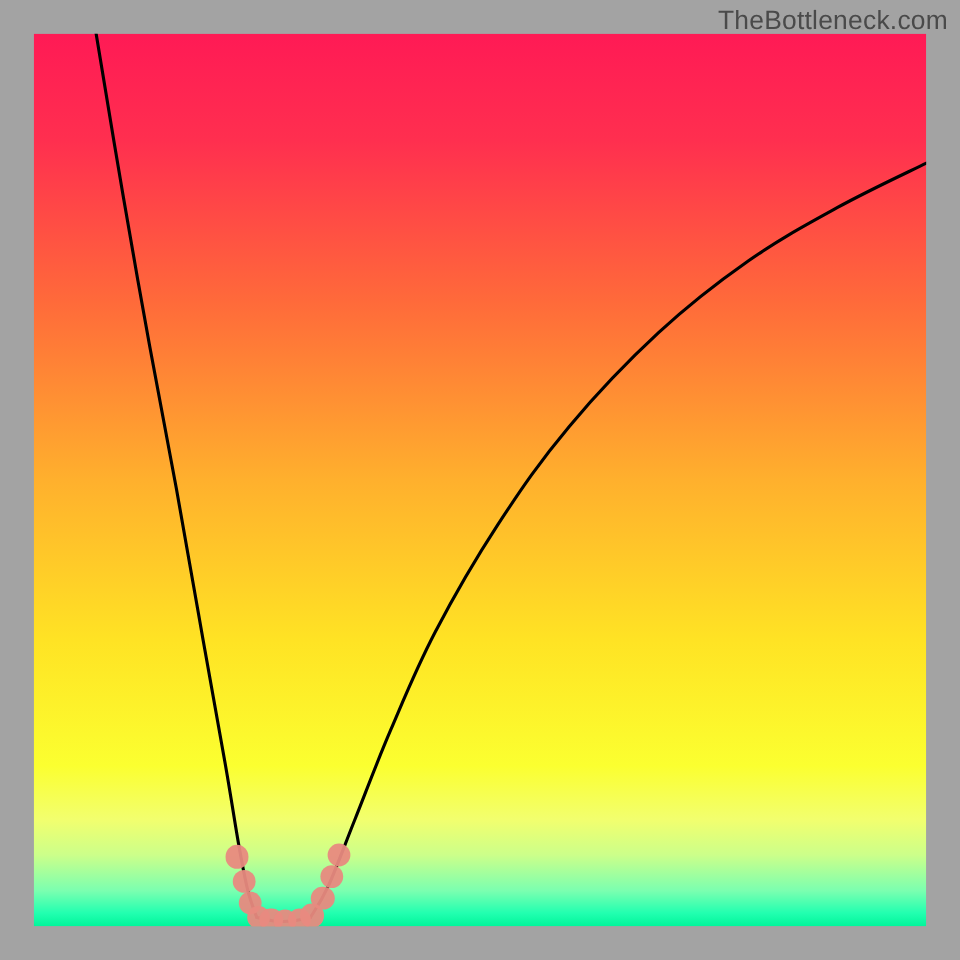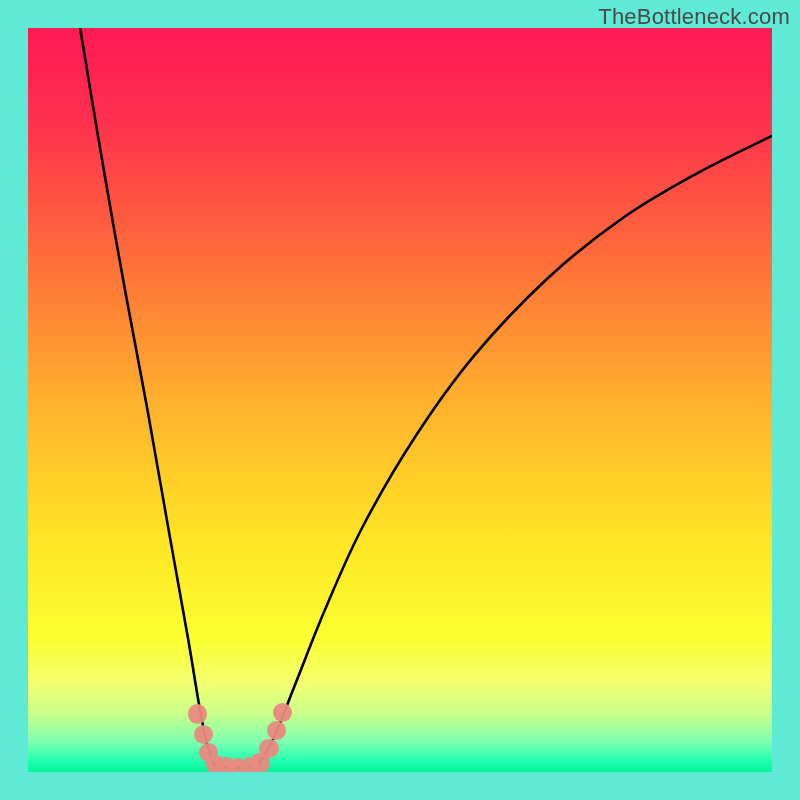"TheBottleneck.com" .frame { background: #5eead4 -> #a3a3a3 }
